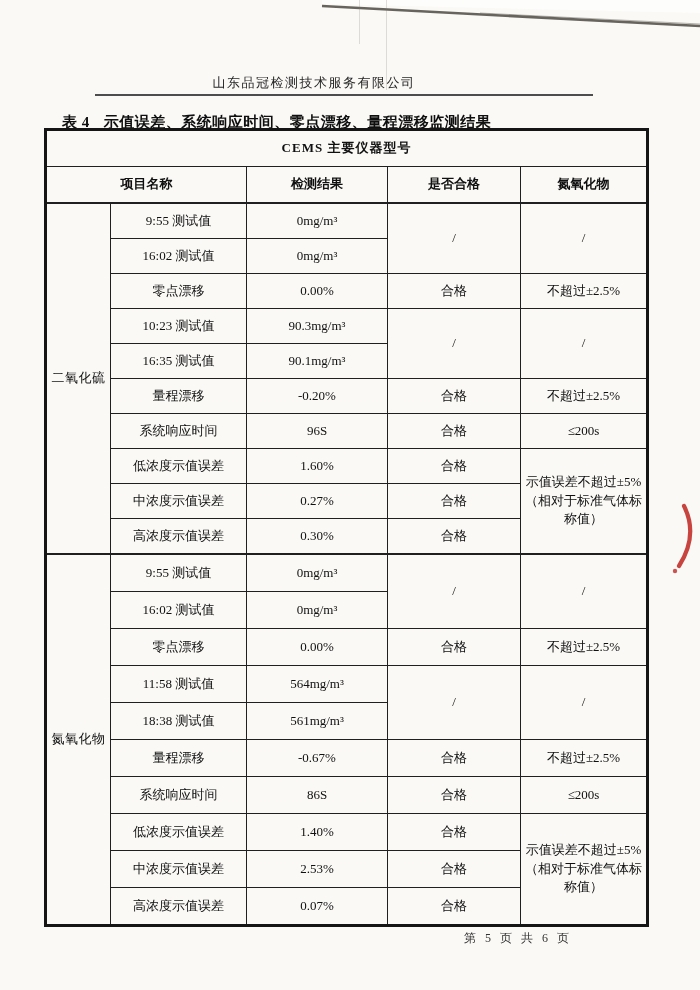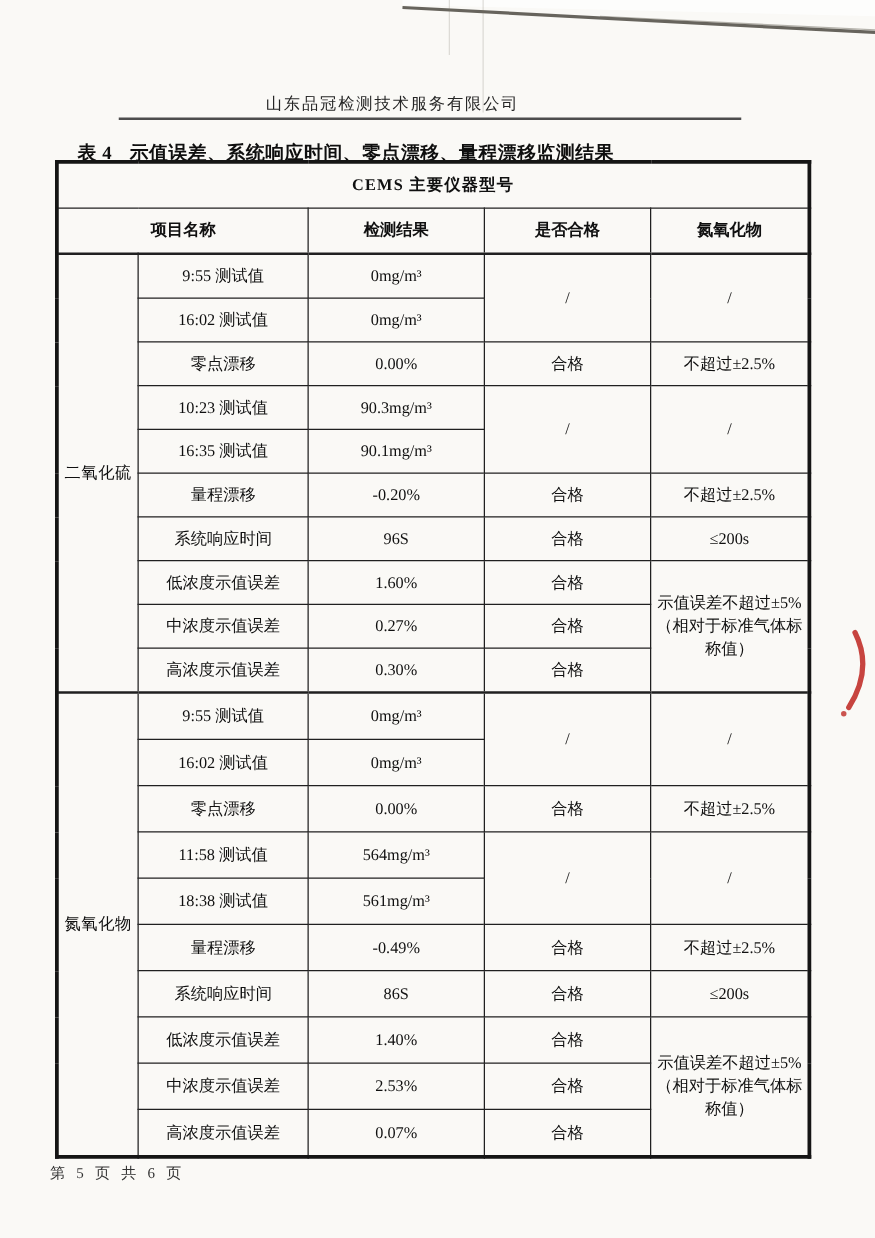"-0.49%" td { text: -0.49% -> -0.67% }
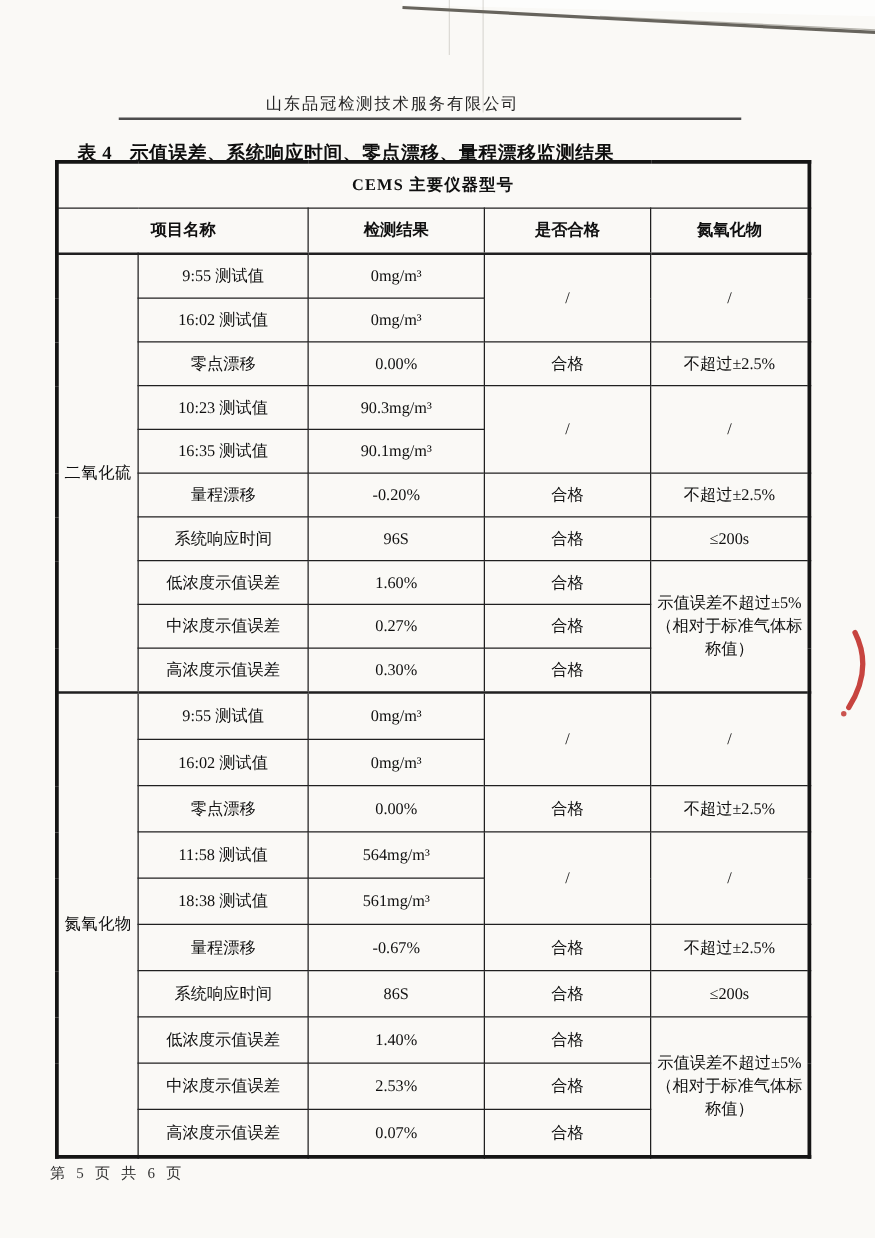"第 5 页 共 6" .footer { padding-left: 40px -> none; text-align: left -> right }
